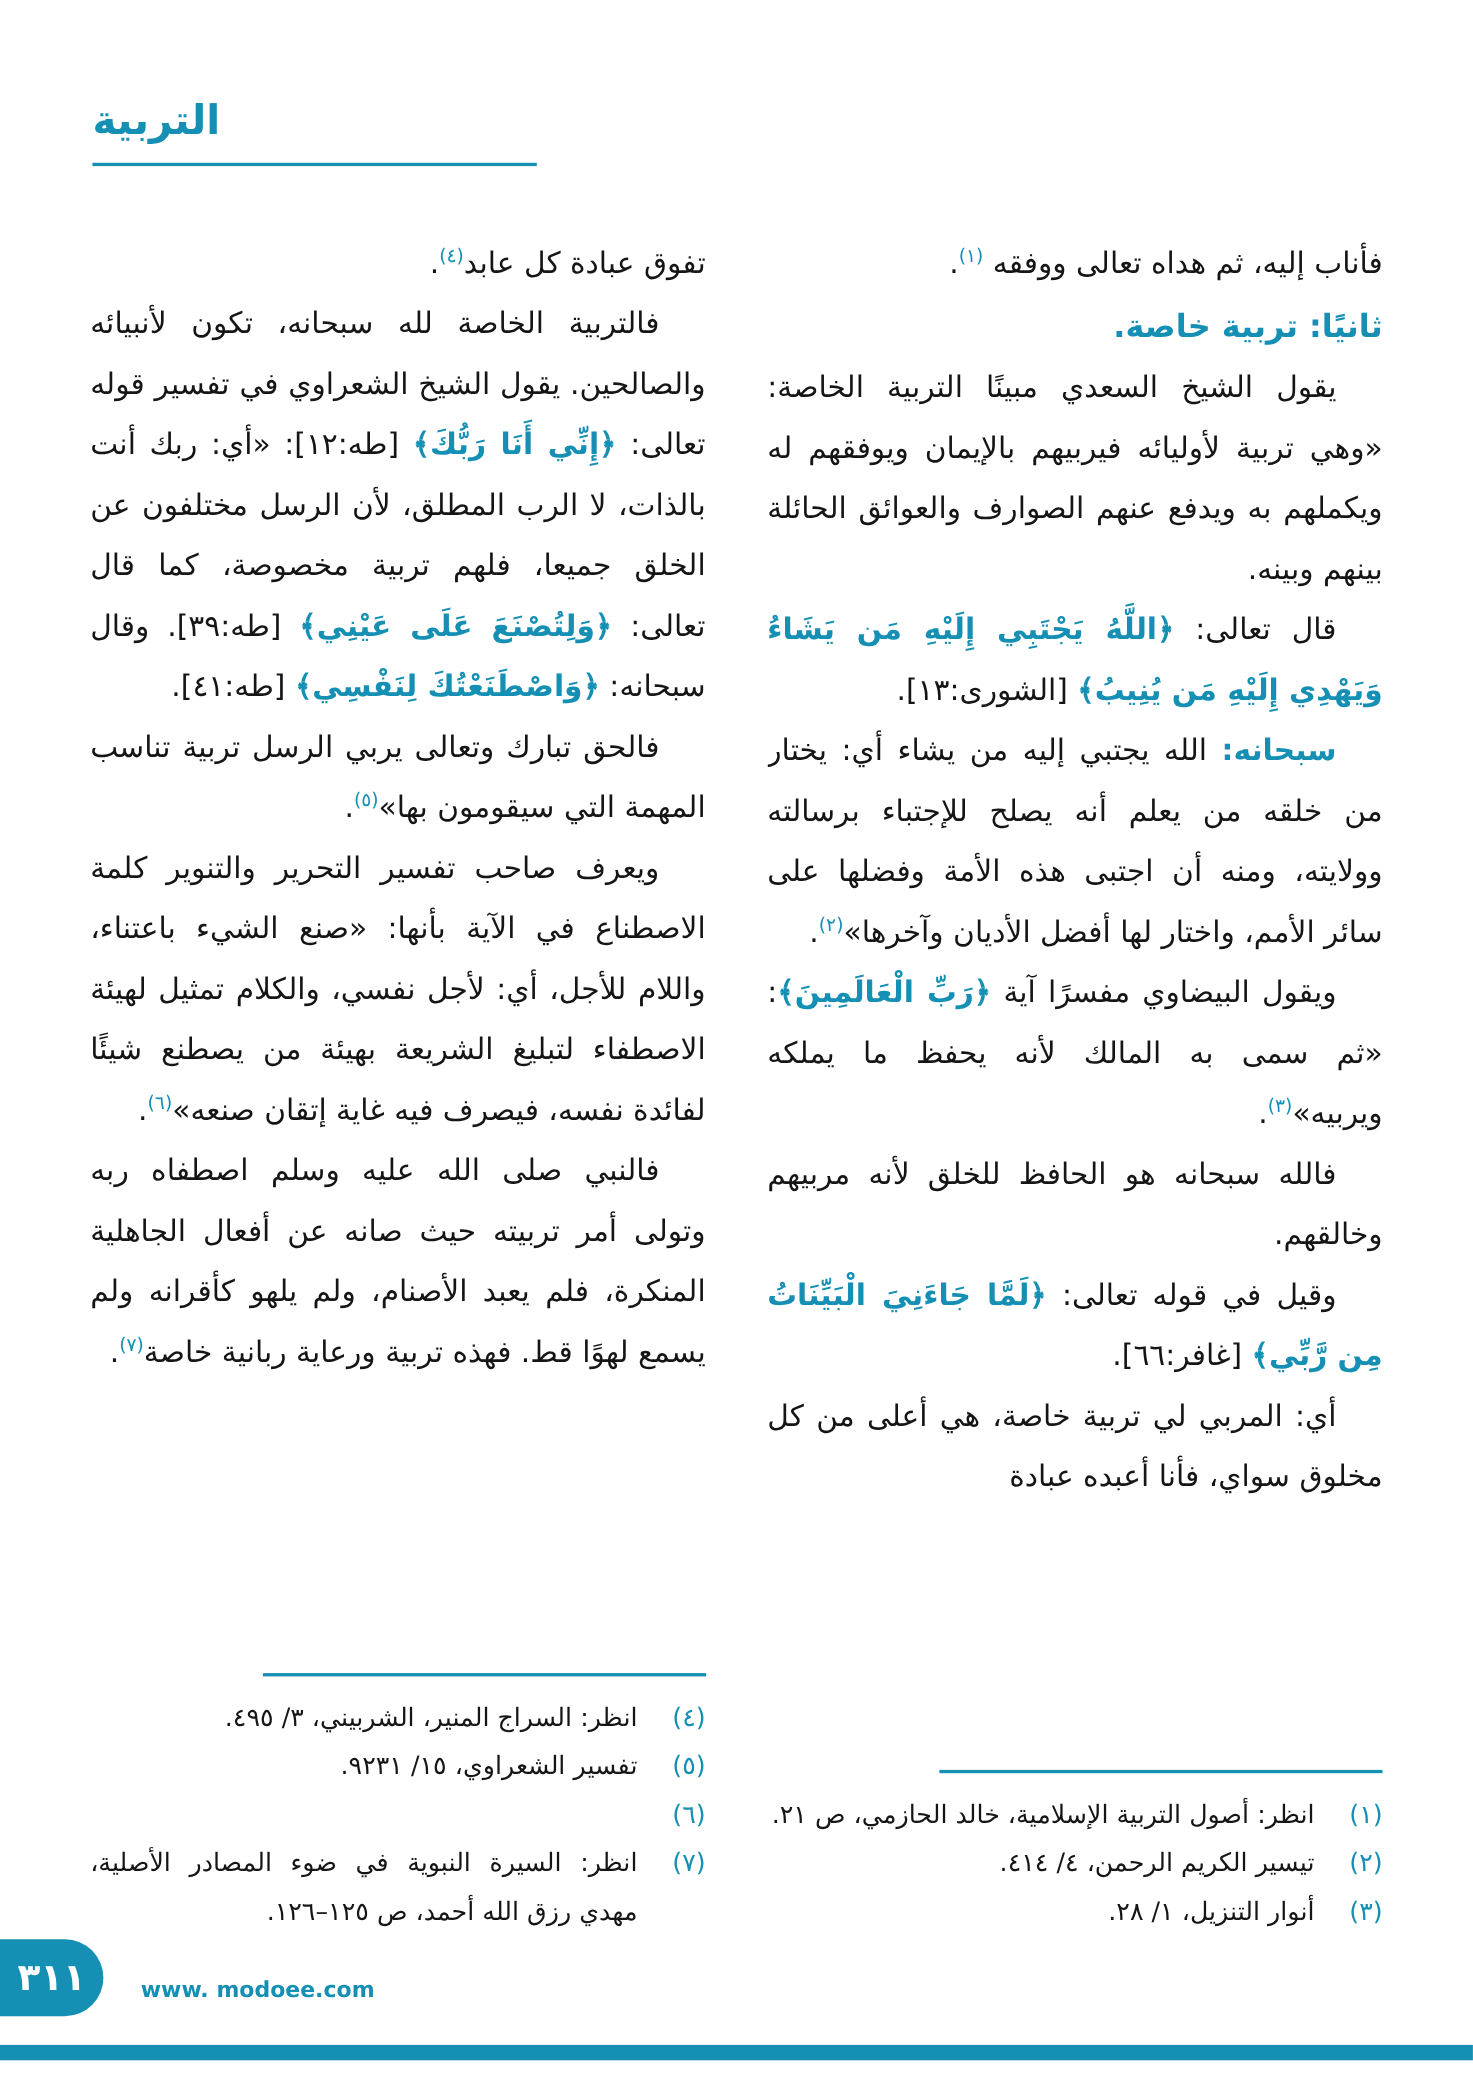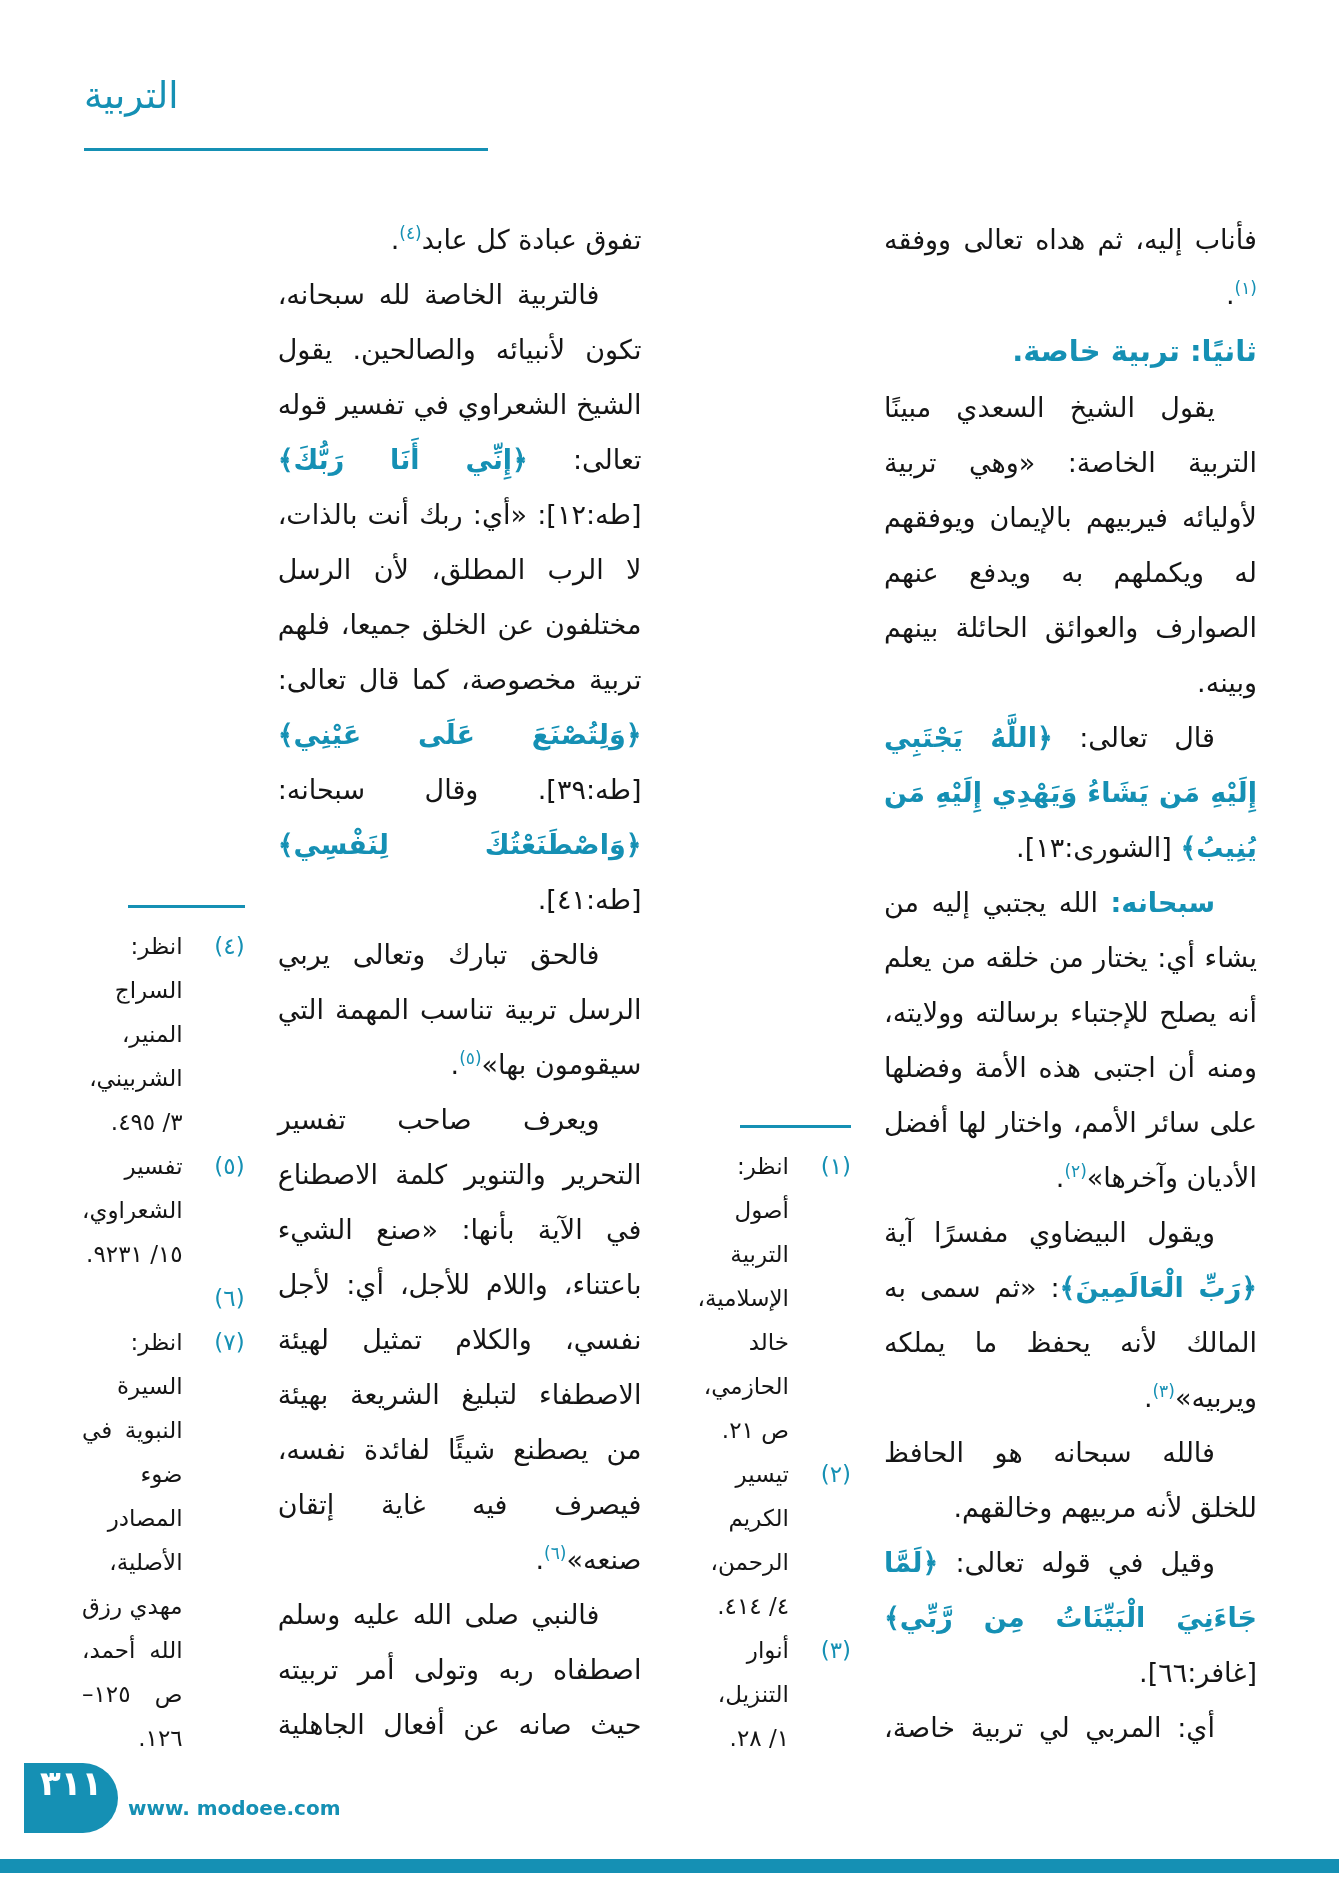"التربية" .header-title { font-weight: normal -> bold; top: 74px -> 88px }
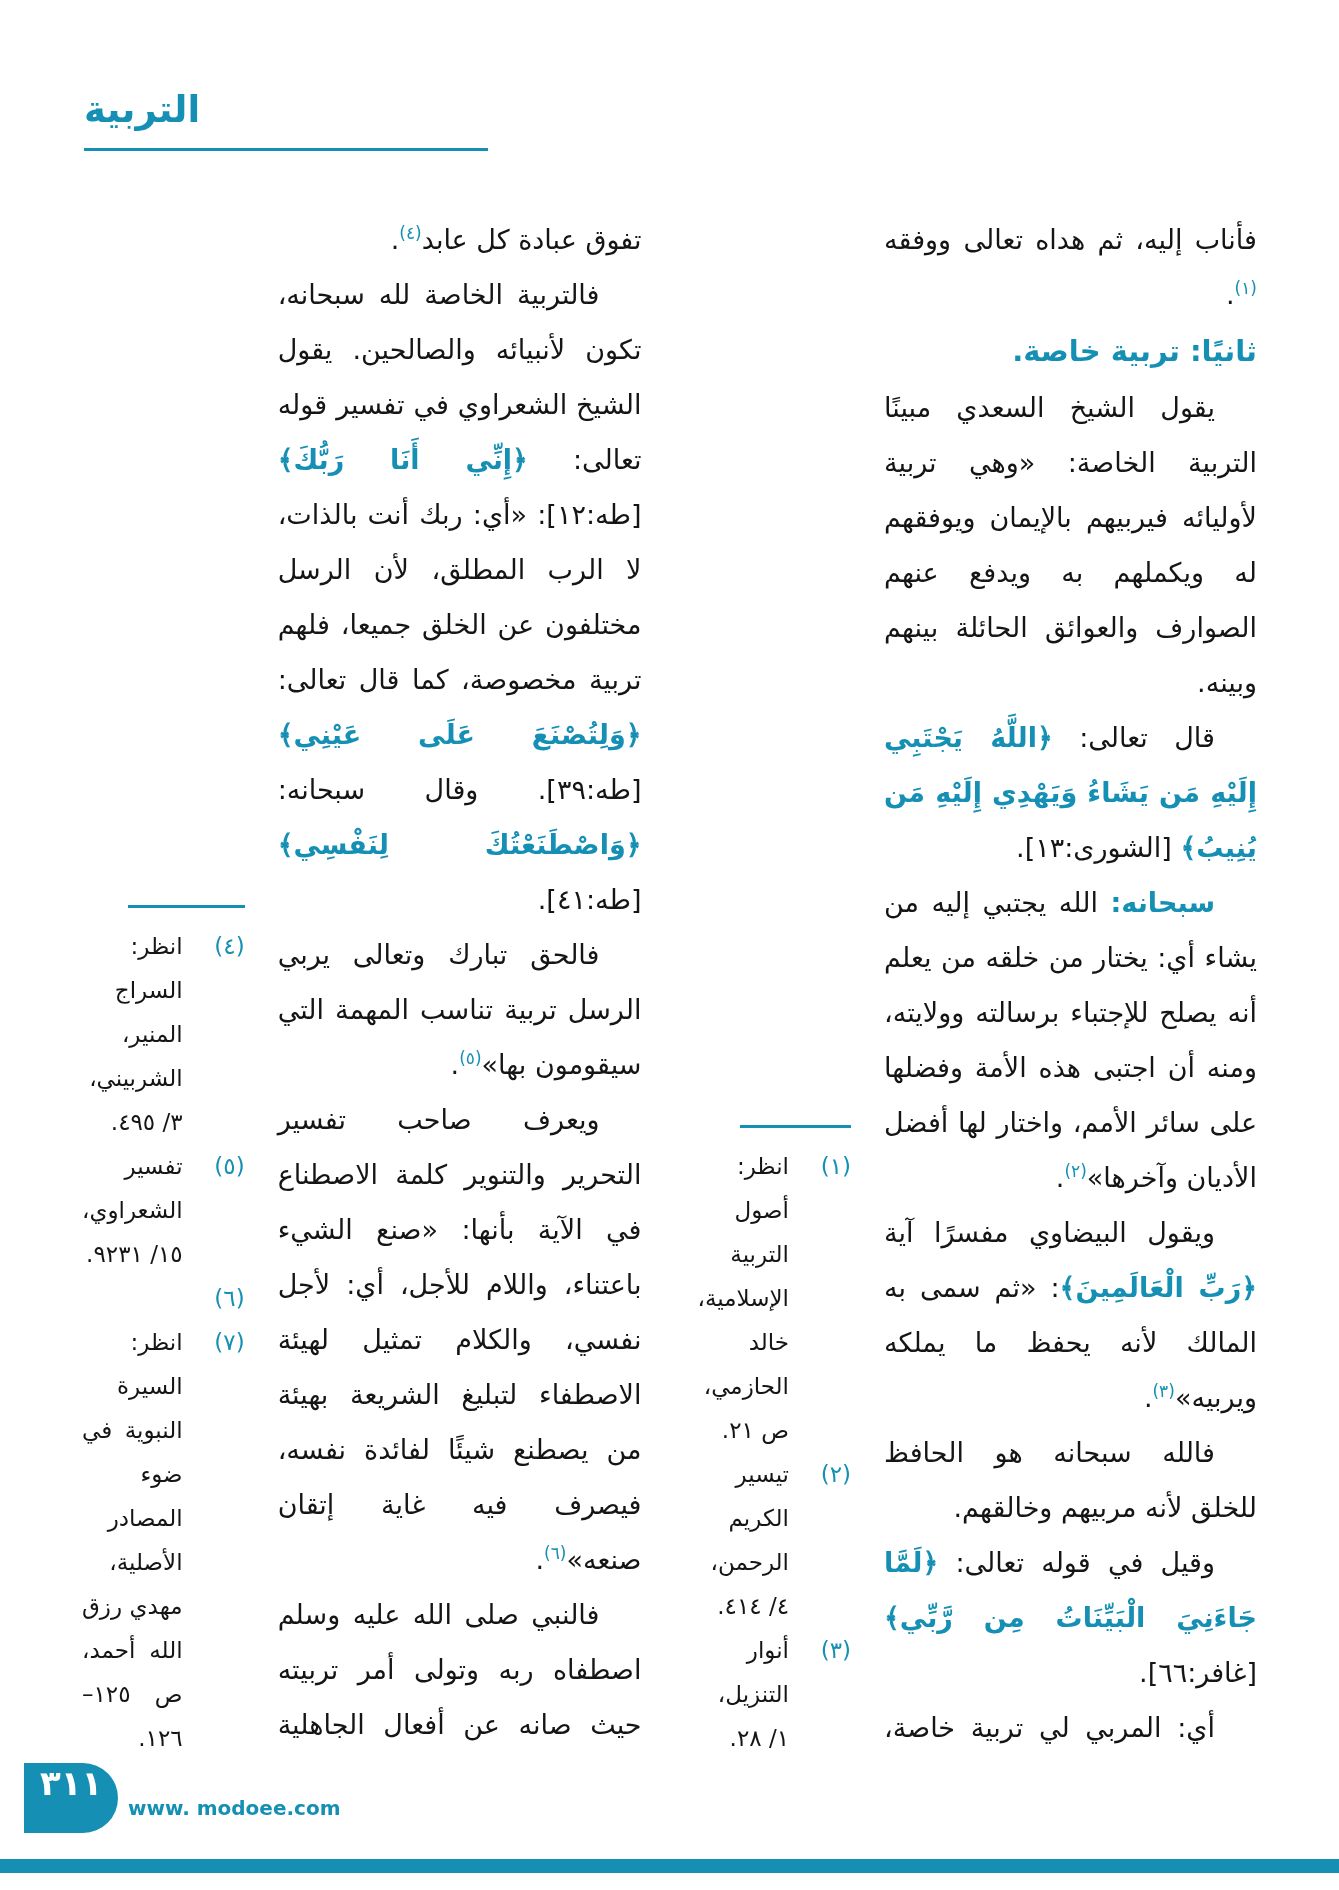"تفوق عبادة كل عابد(٤)." .column { flex-direction: row -> column }
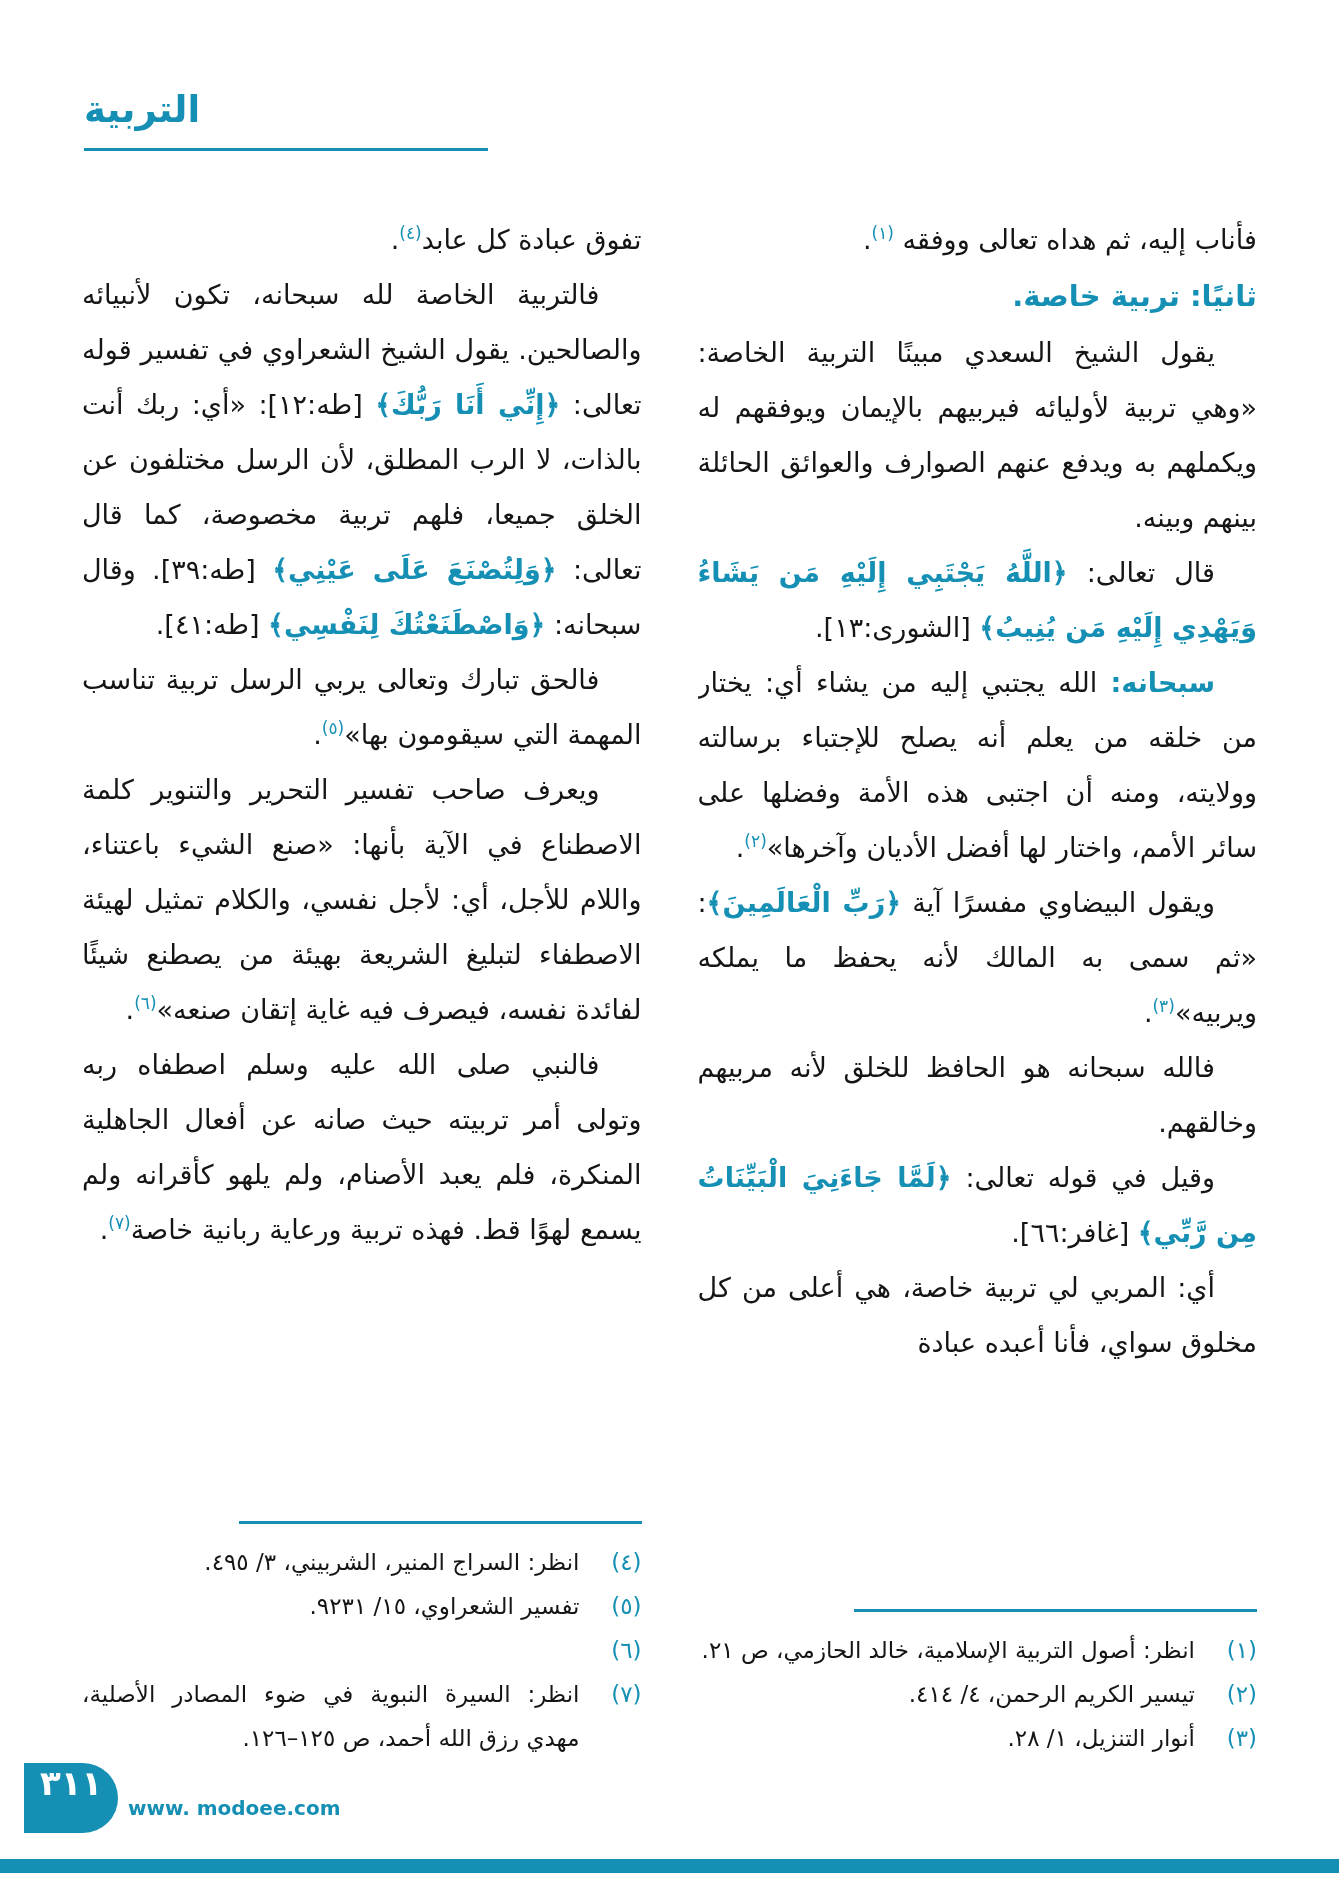"٣١١" .page-badge { align-items: flex-start -> center; margin-left: 24px -> none }
